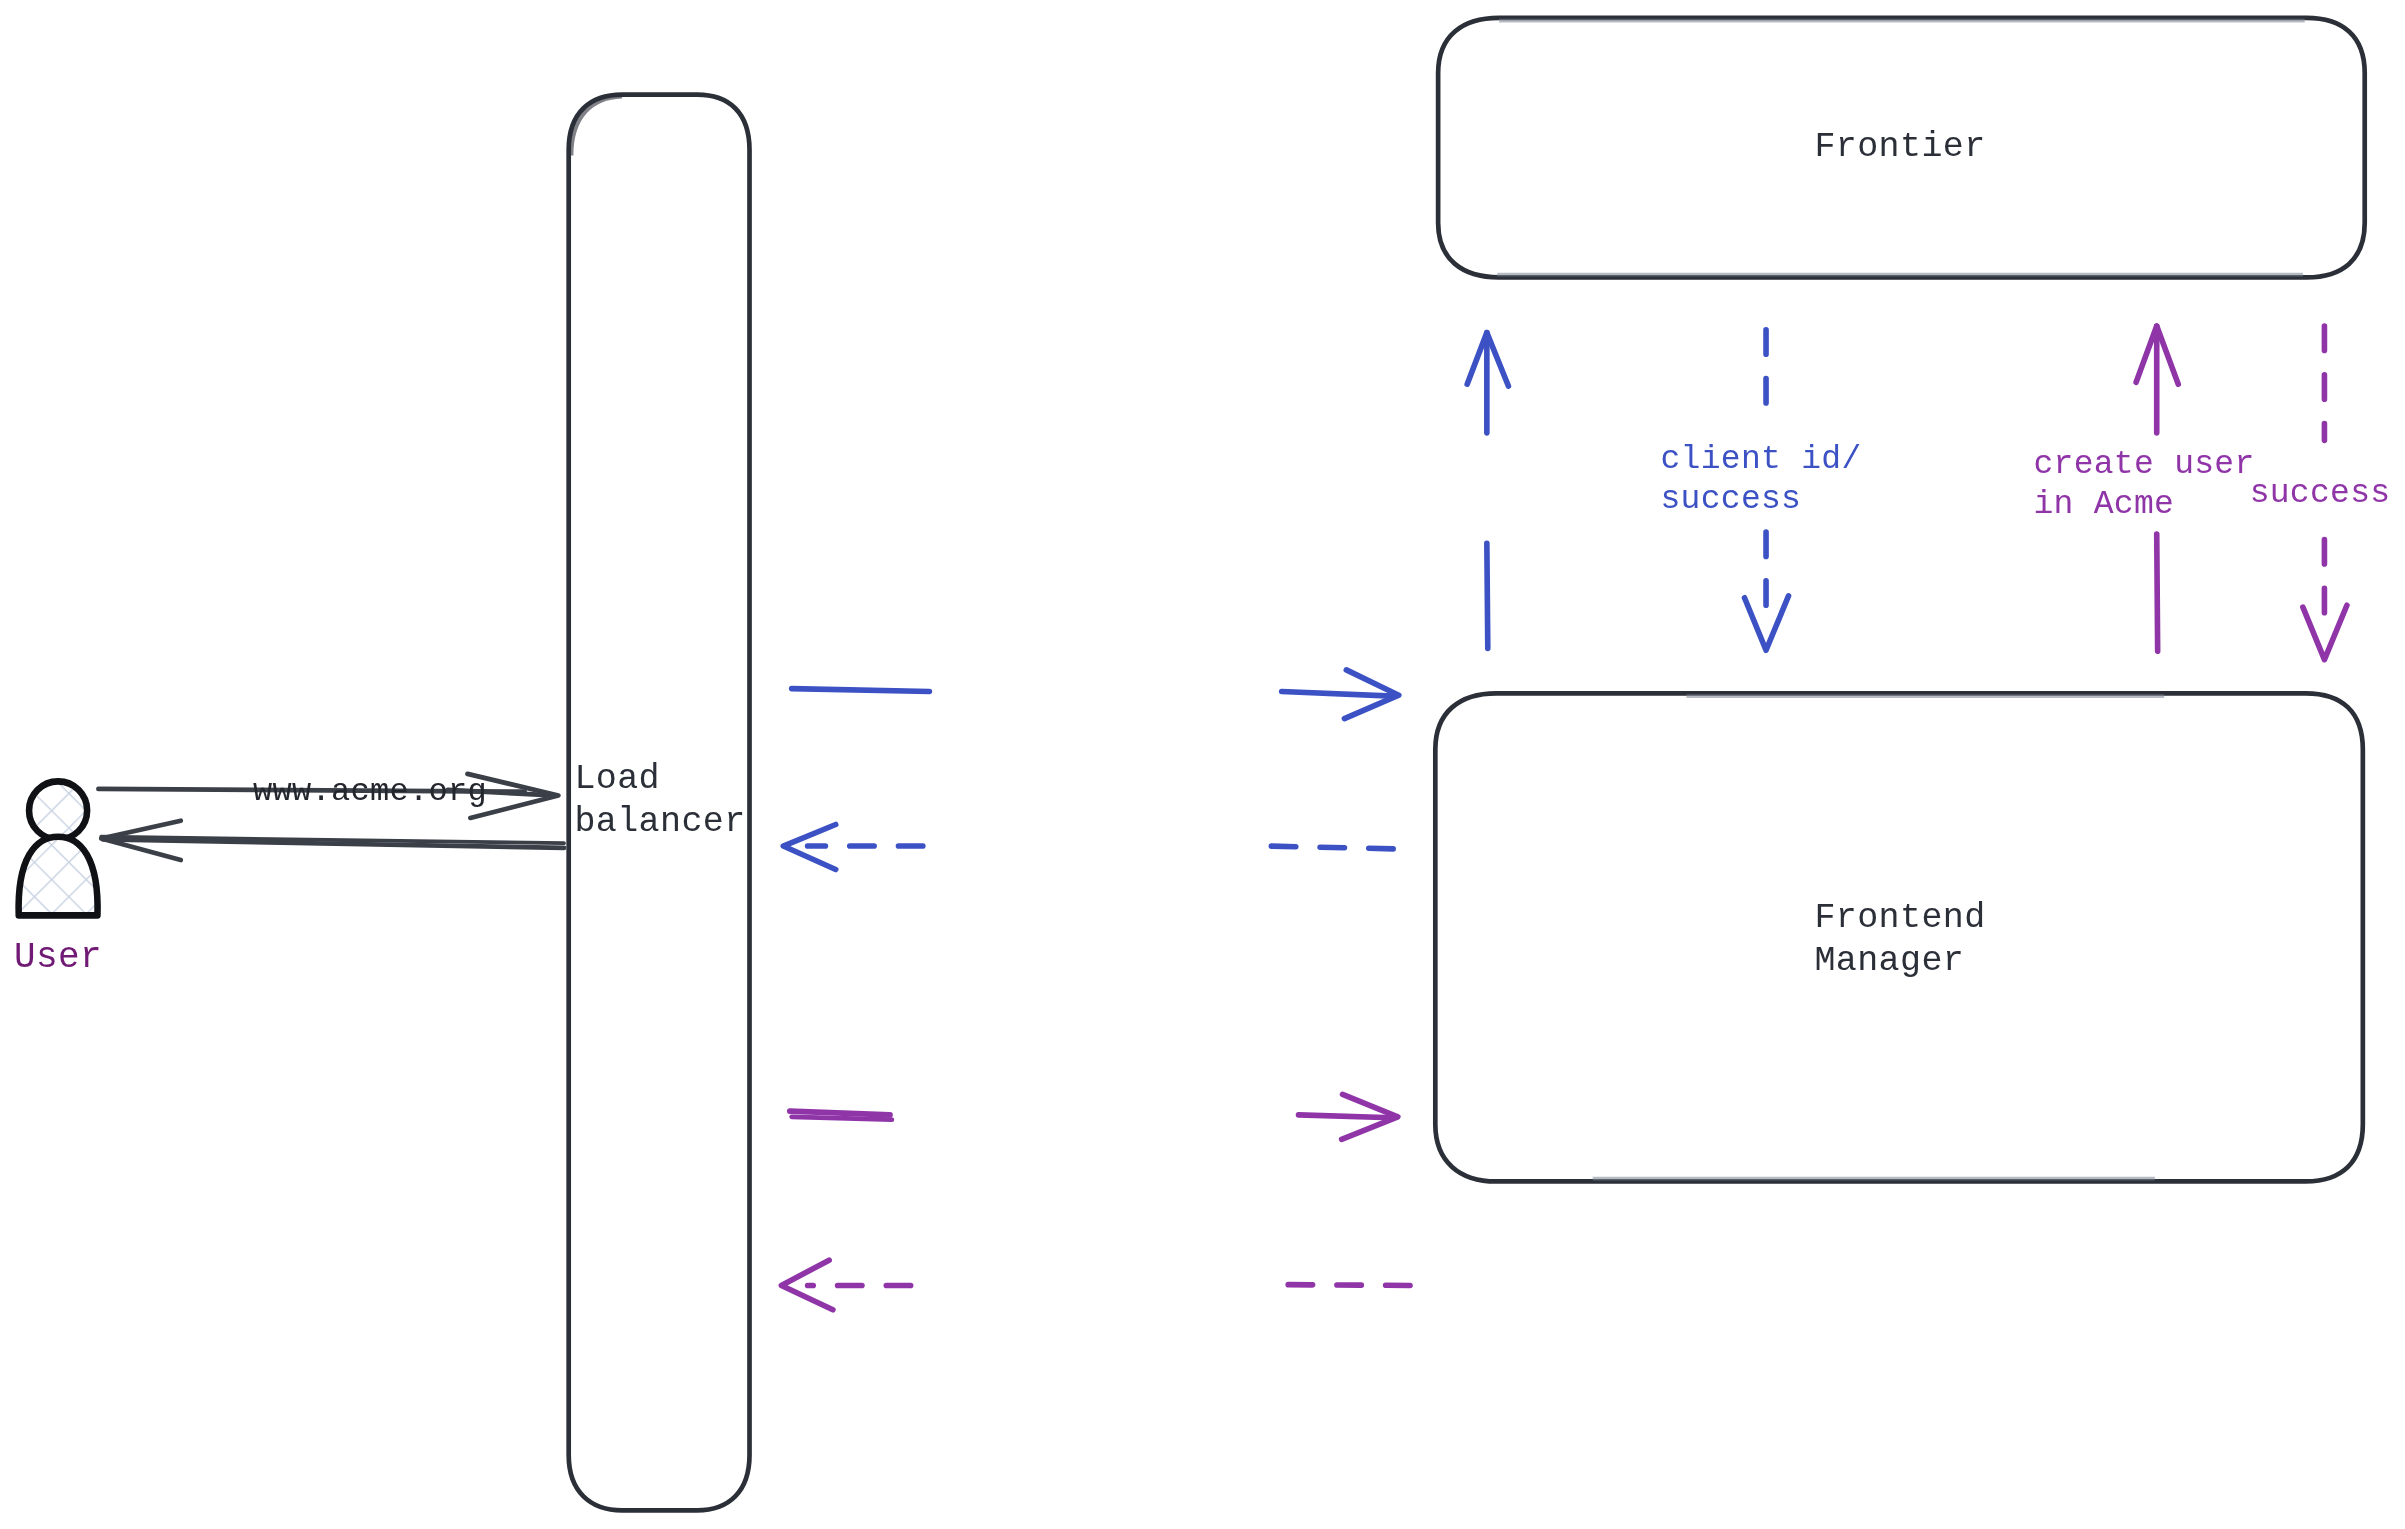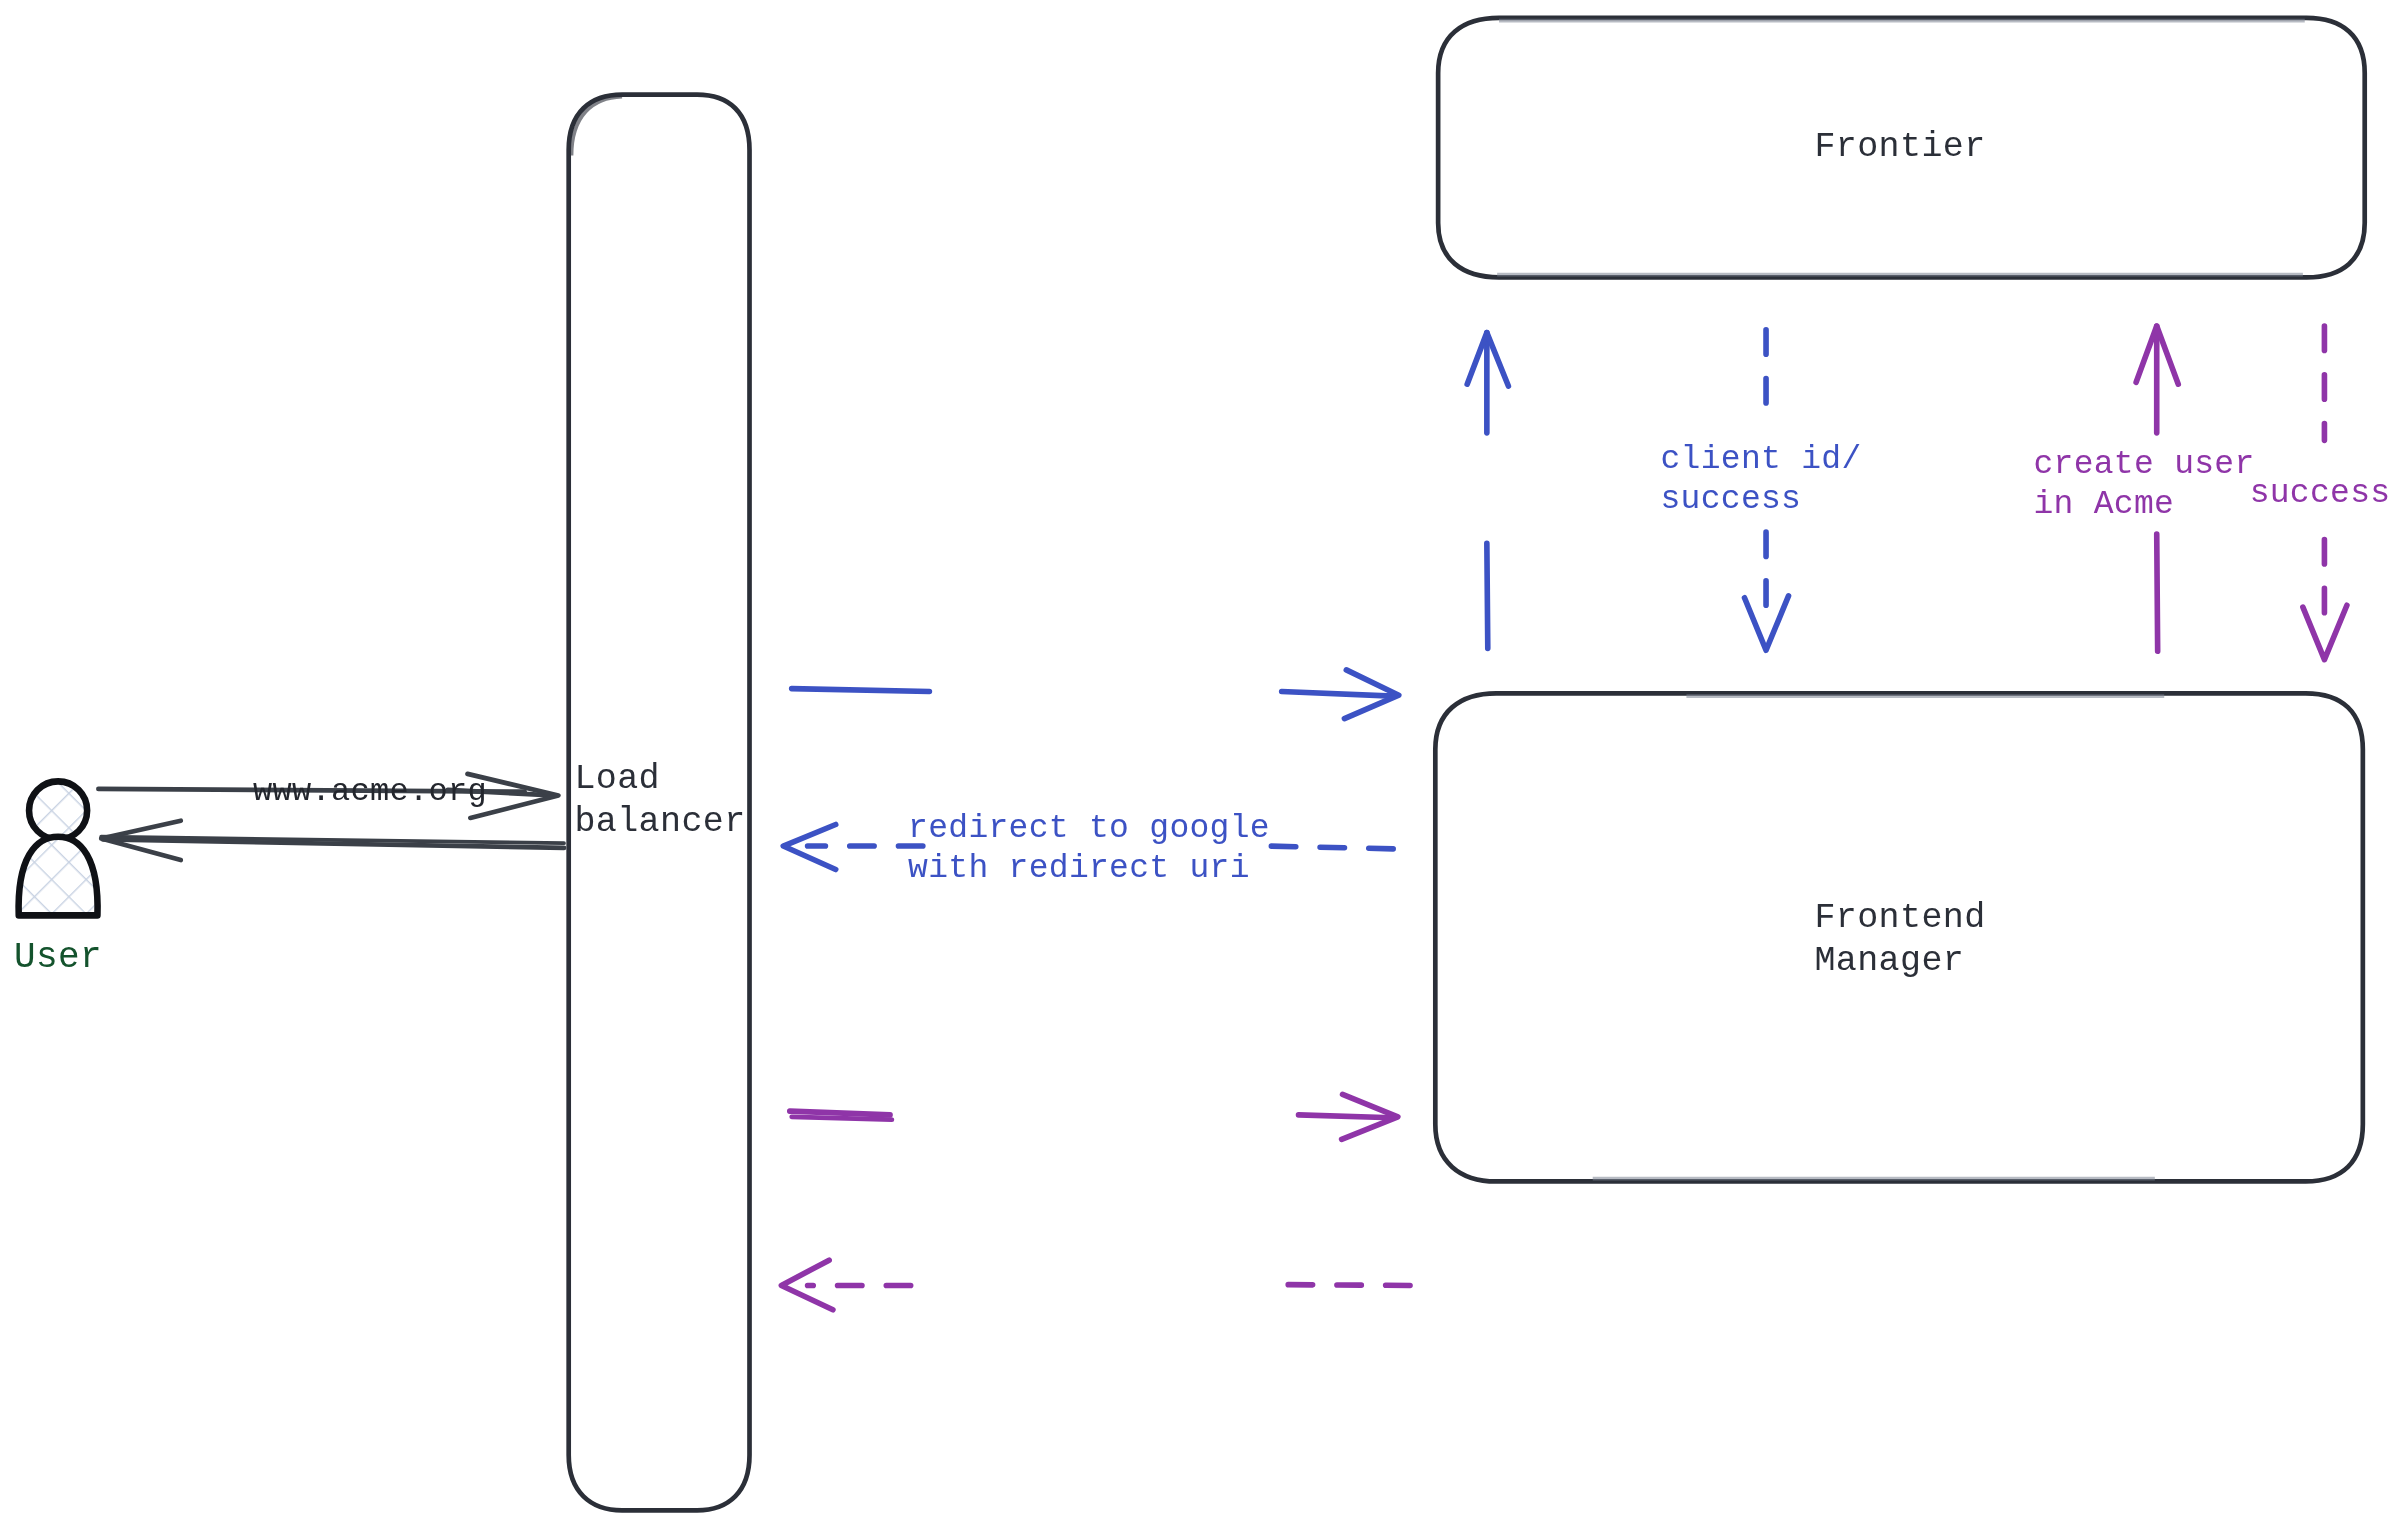"redirect to google" div.edge-label { html: <div>redirect to google with redirect uri</div> -> none }
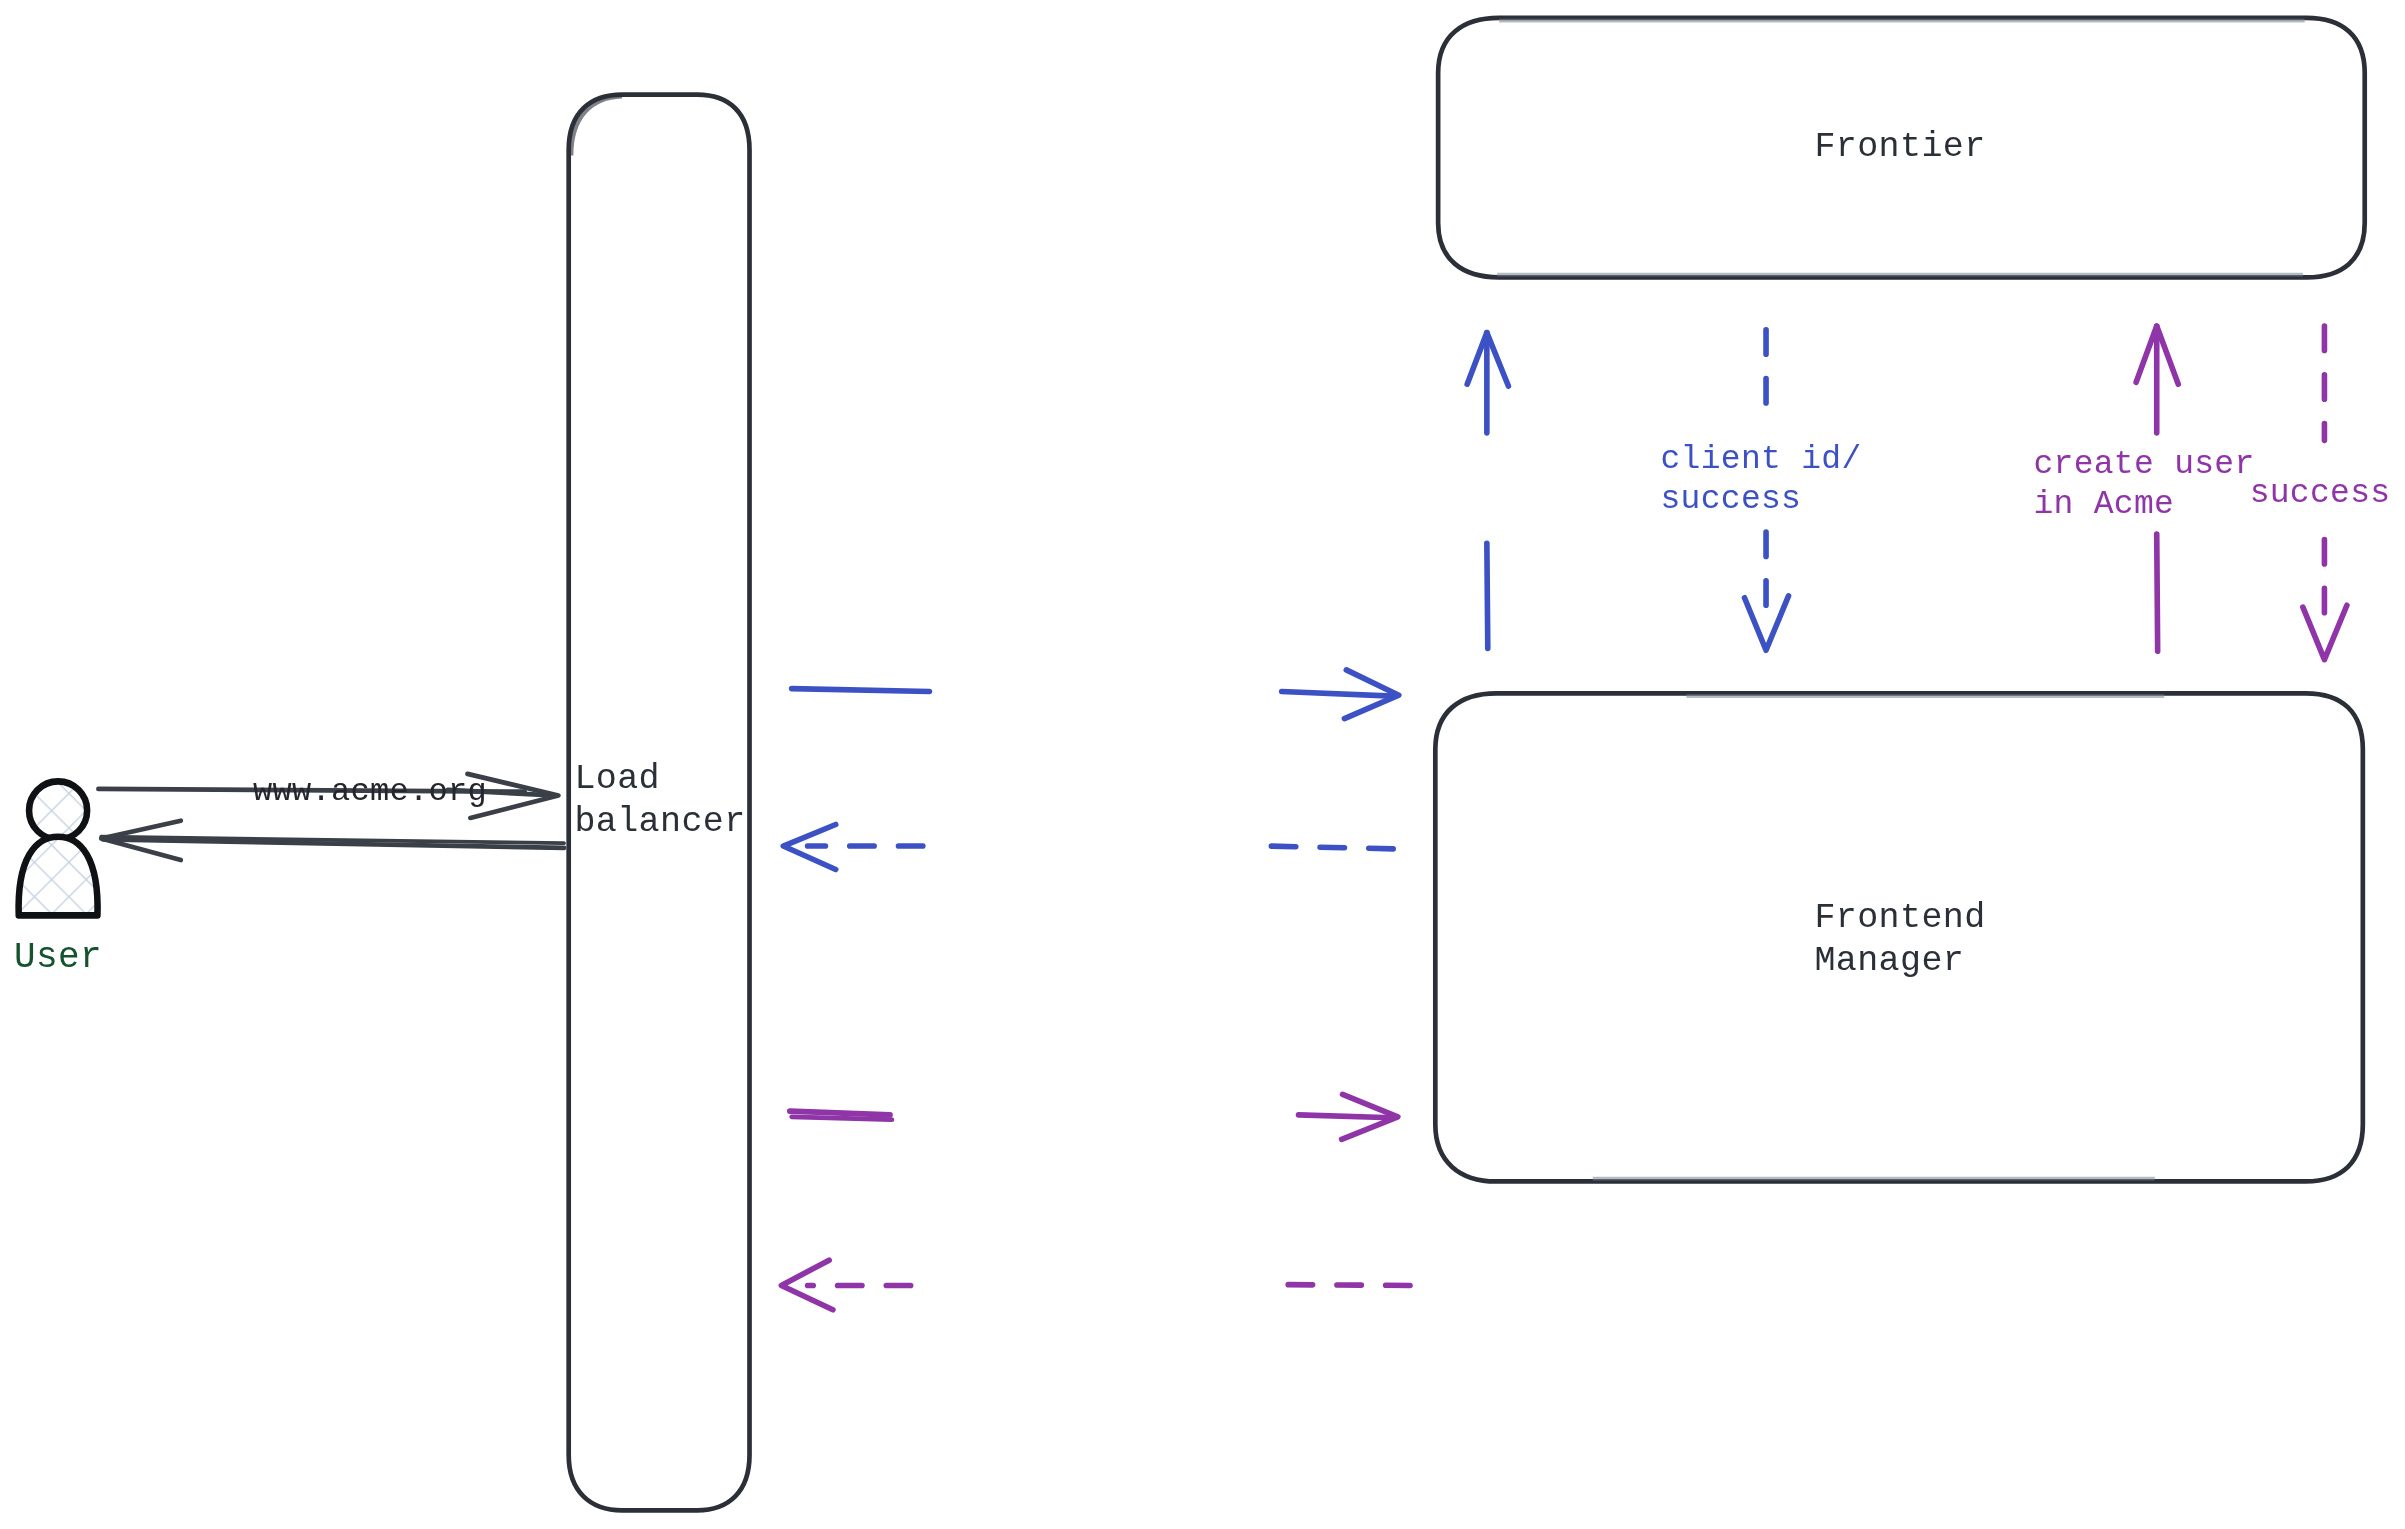"User" .actor-label { color: #14532d -> #701a75 }
